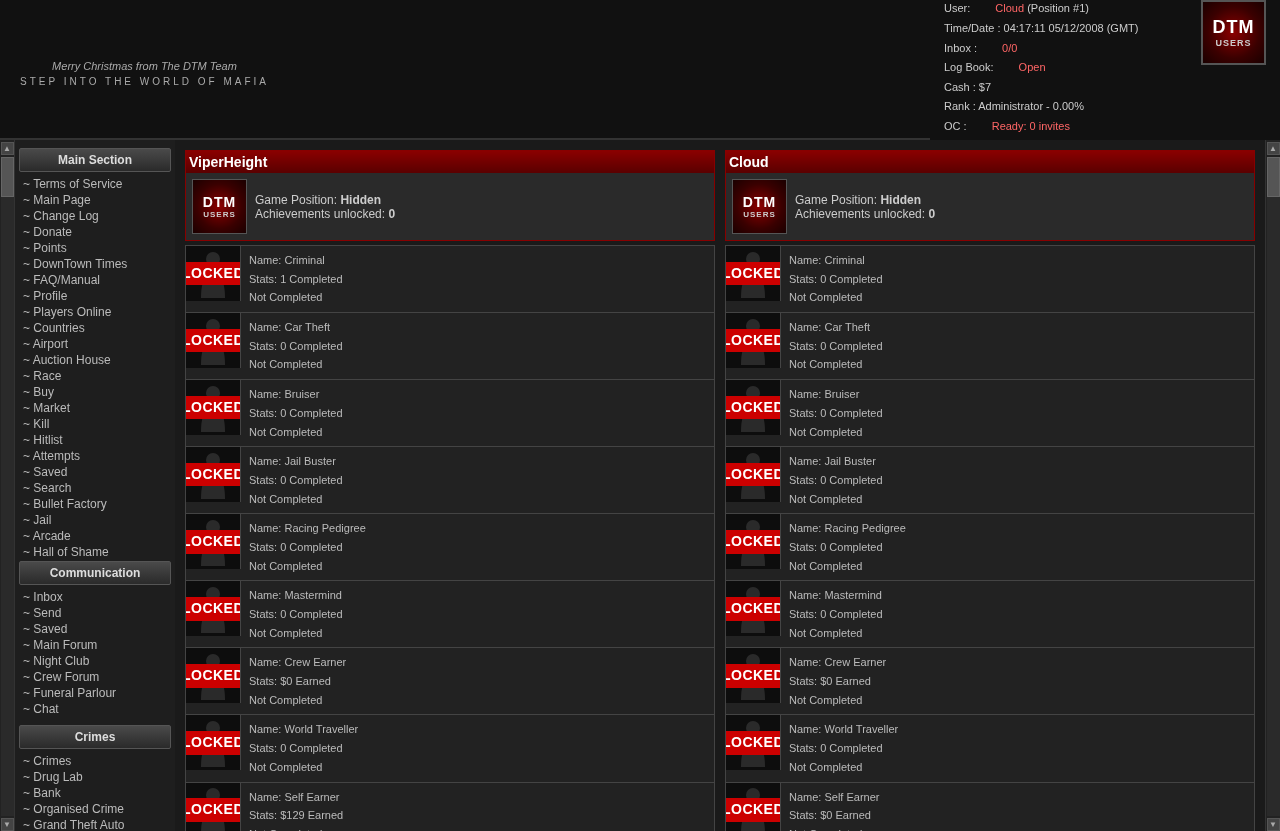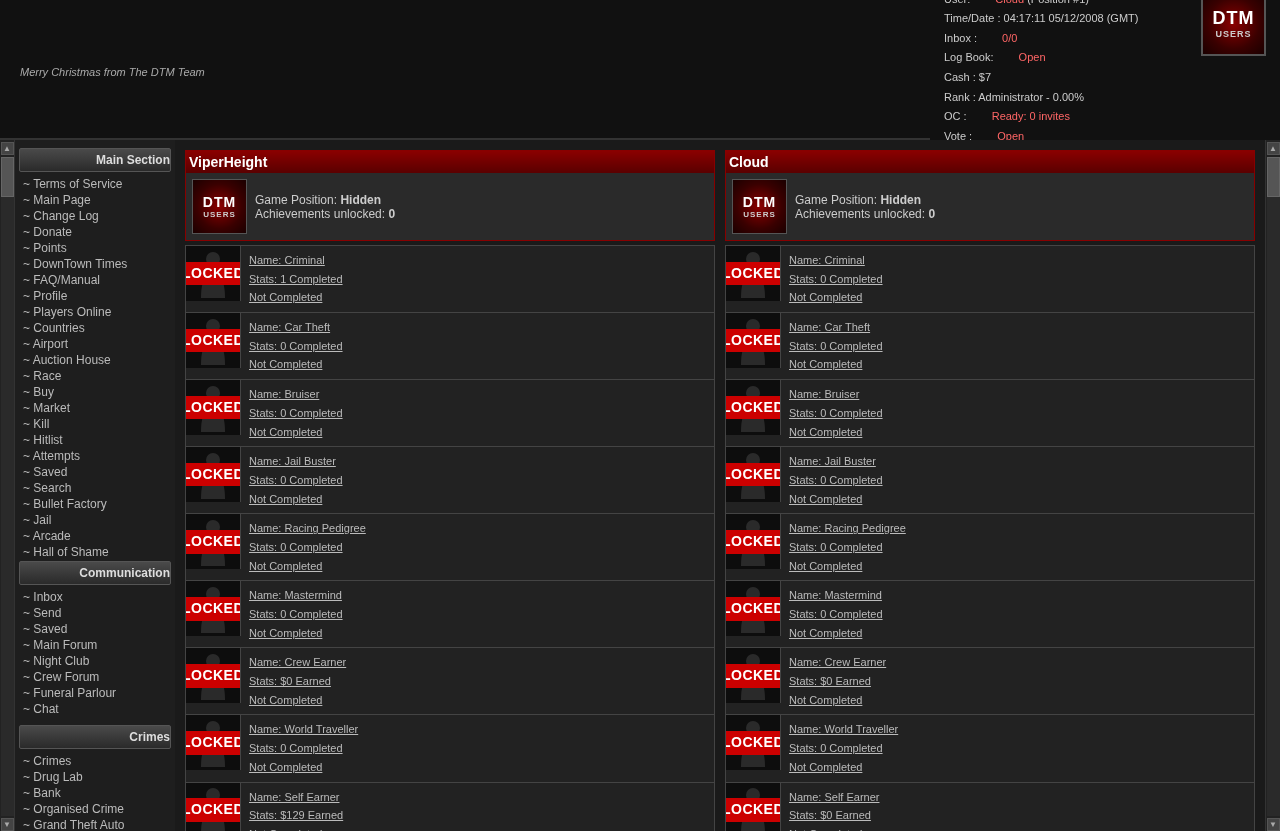"STEP INTO THE WORLD OF" div { html: none -> <div>STEP INTO THE WORLD OF MAFIA</div> }
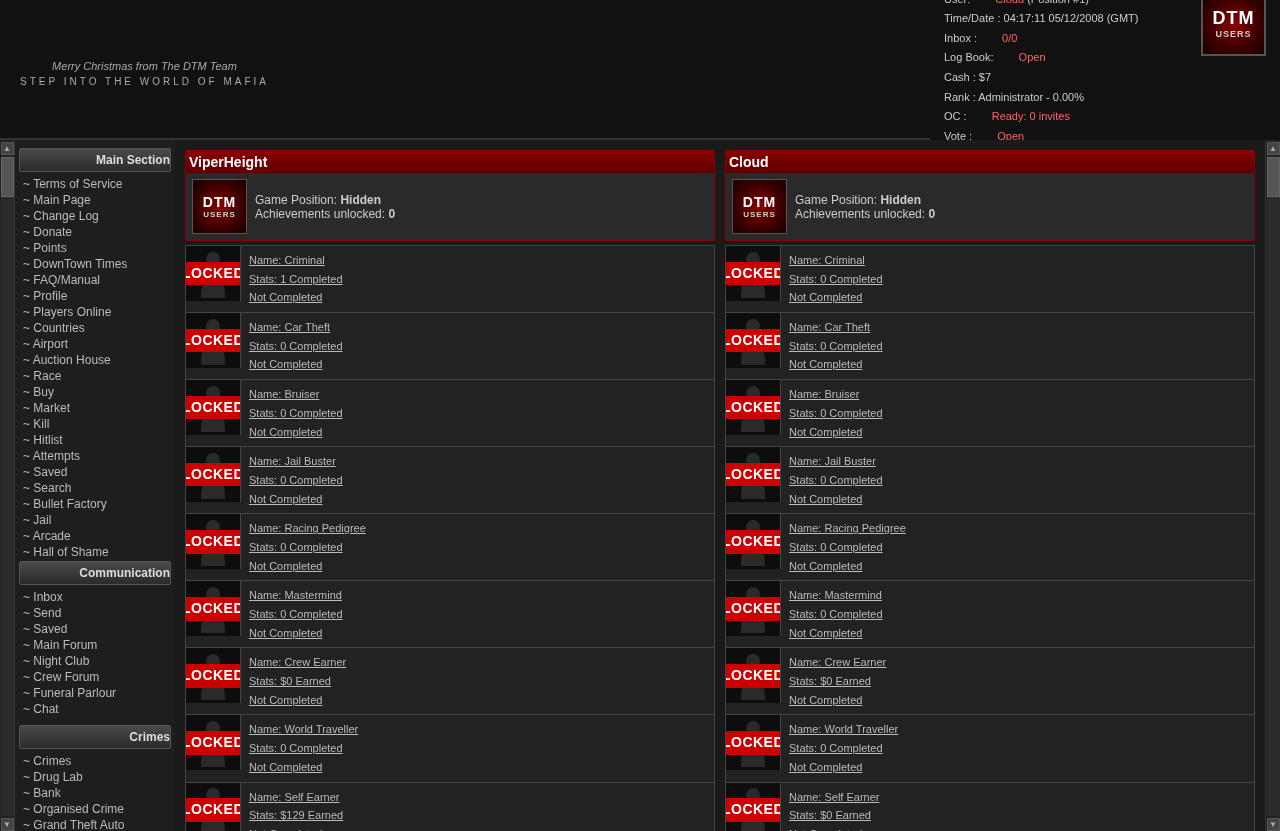"Vote : Open" p { html: <p> <span>Vote :</span> <a>Open</a> </p> -> none }
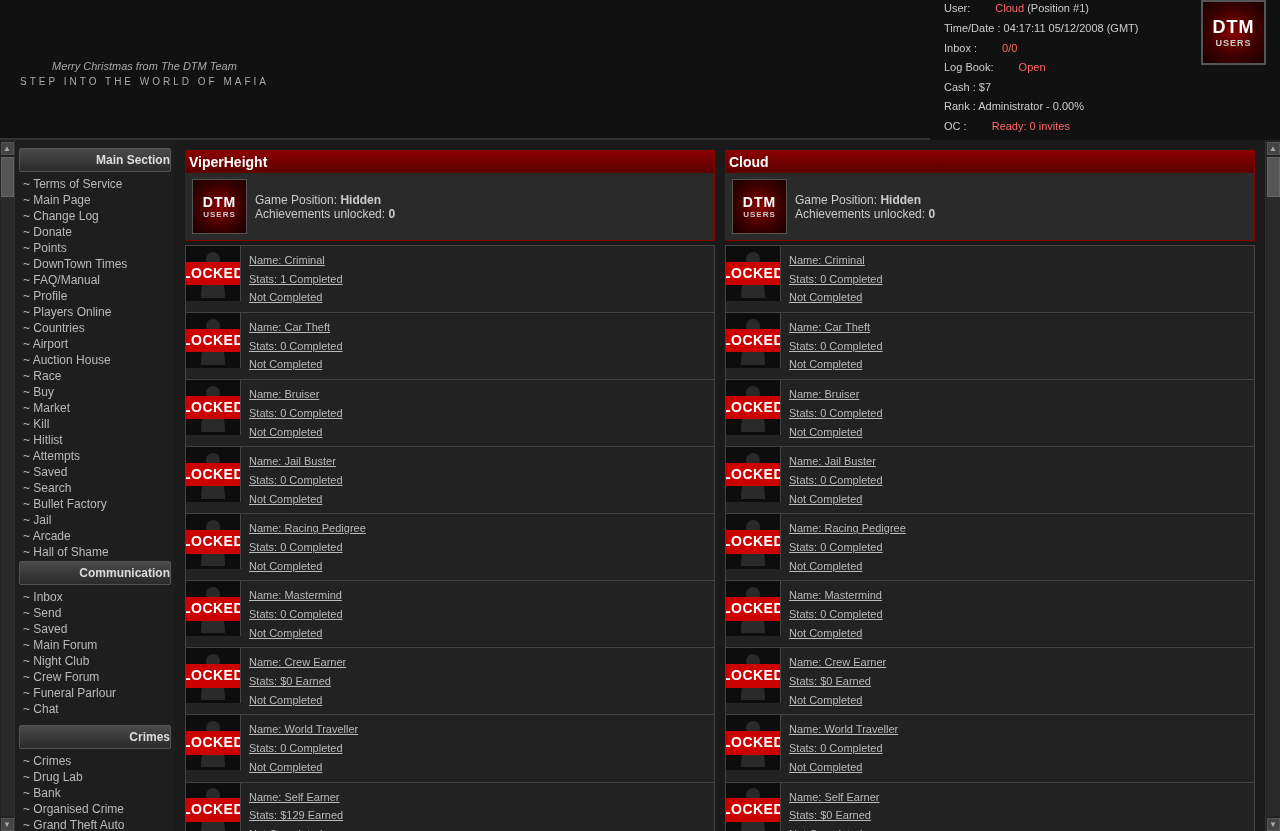"Main Section" .sidebar-section-header { text-align: right -> center }
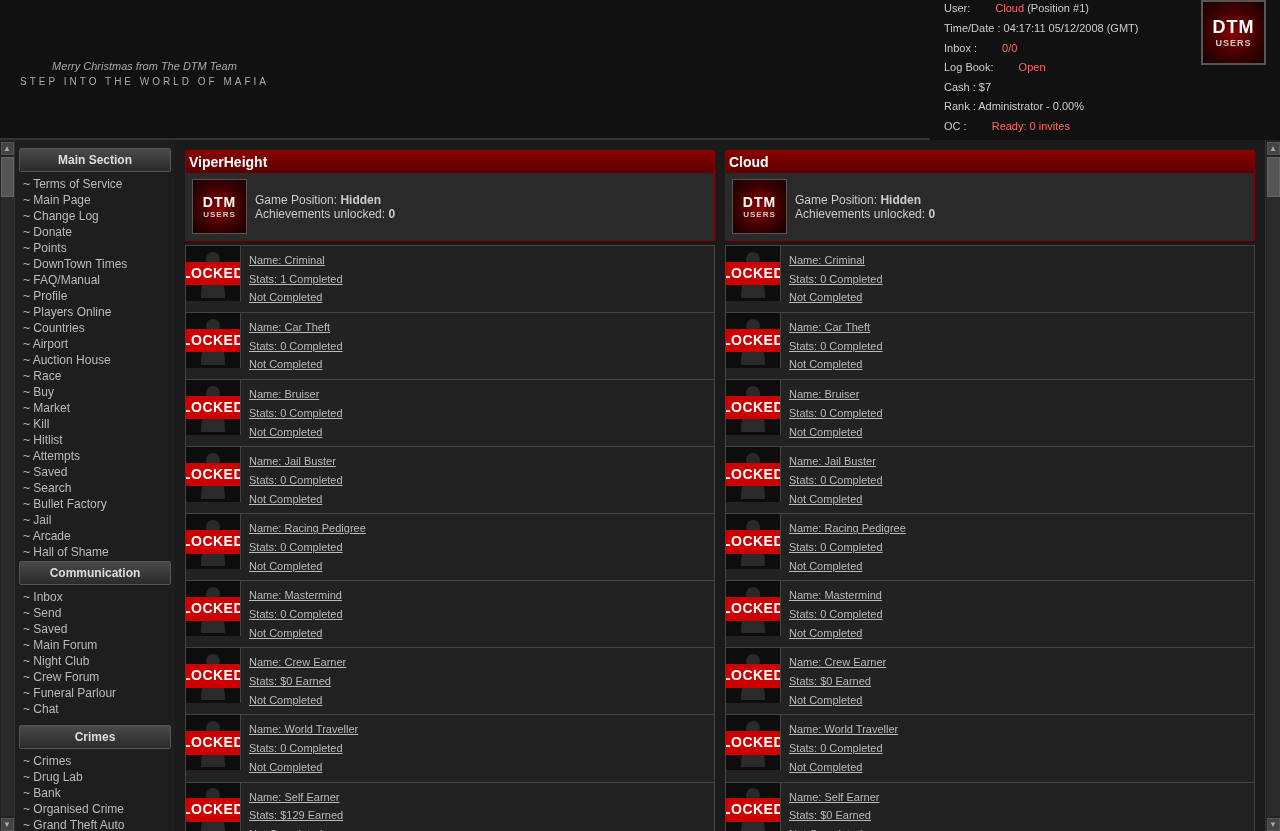"Name: Criminal" .achievement-info { text-decoration: underline -> none }
